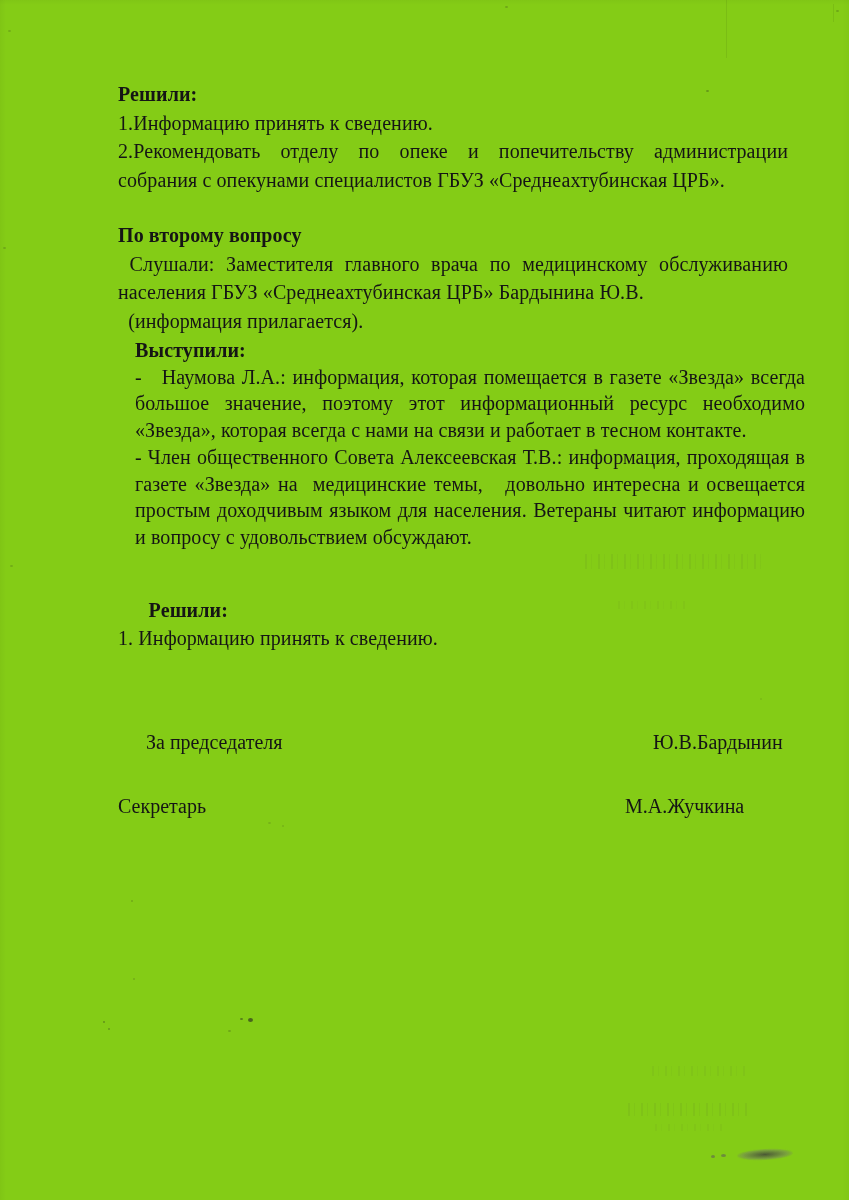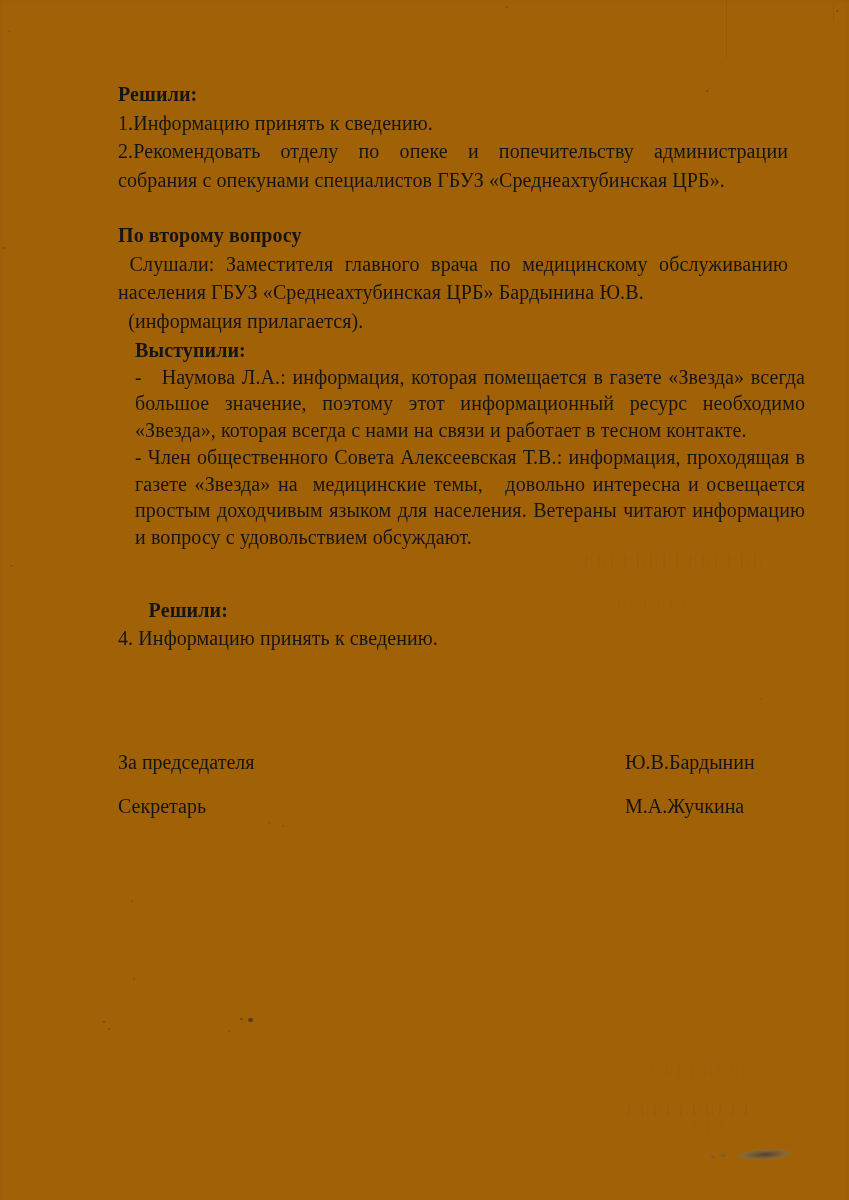"Решили:" .page { background: #a16207 -> #84cc16 }
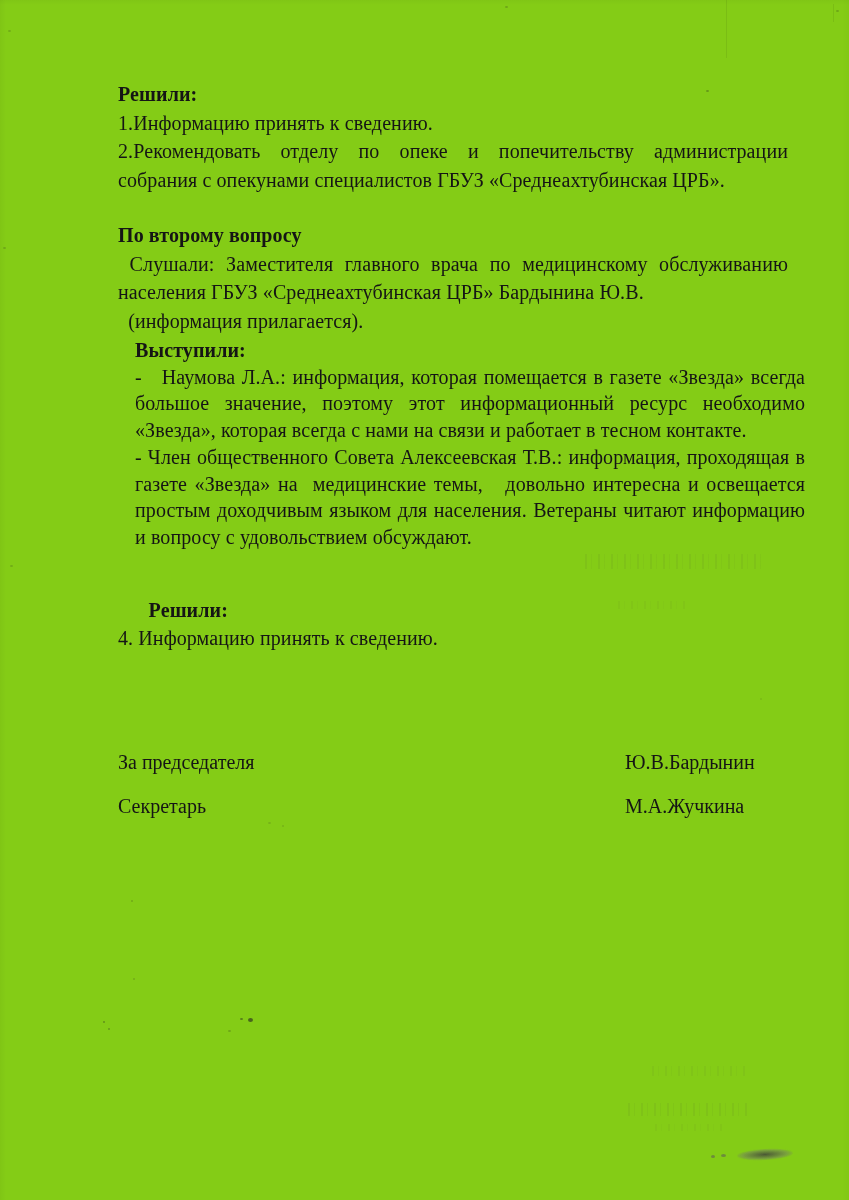"4. Информацию принять к сведению." div.line { text: 4 -> 1 }
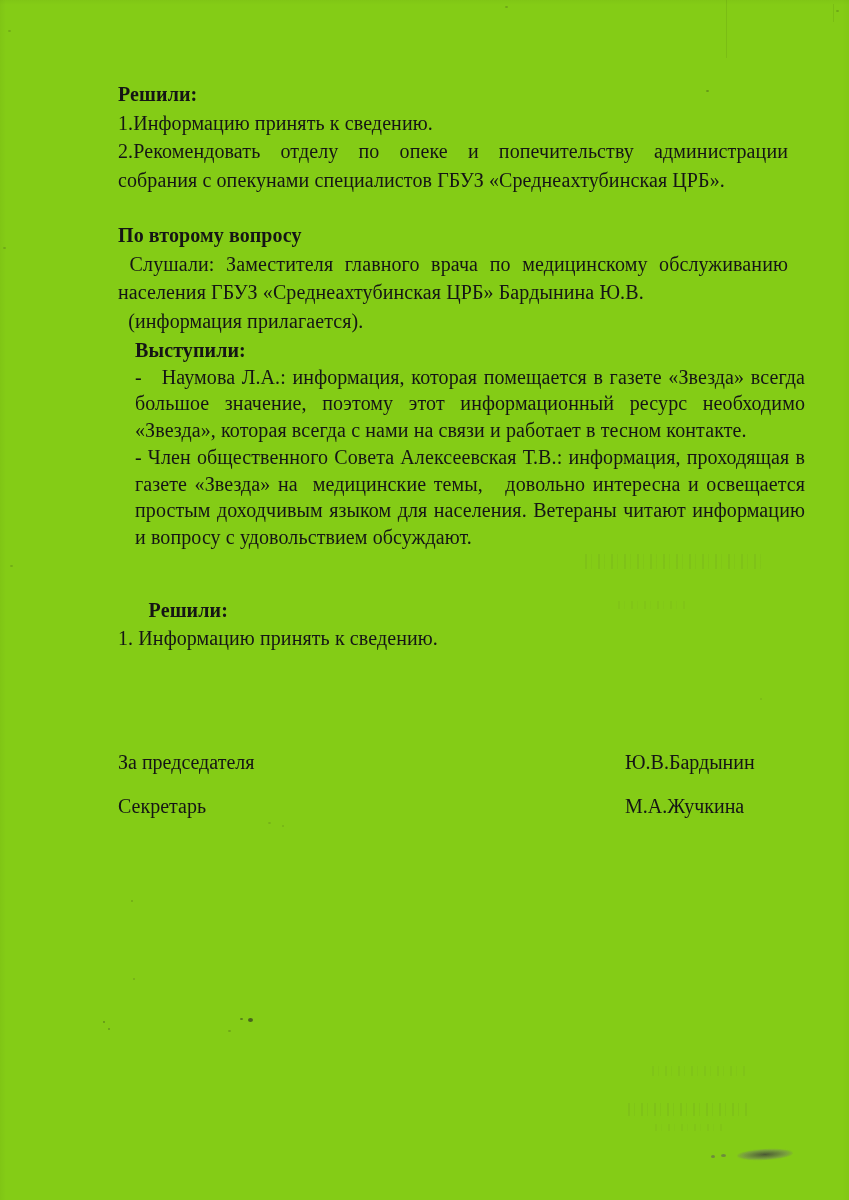"За председателя" div.sig-row { margin-left: none -> 28px; top: 748px -> 728px }
